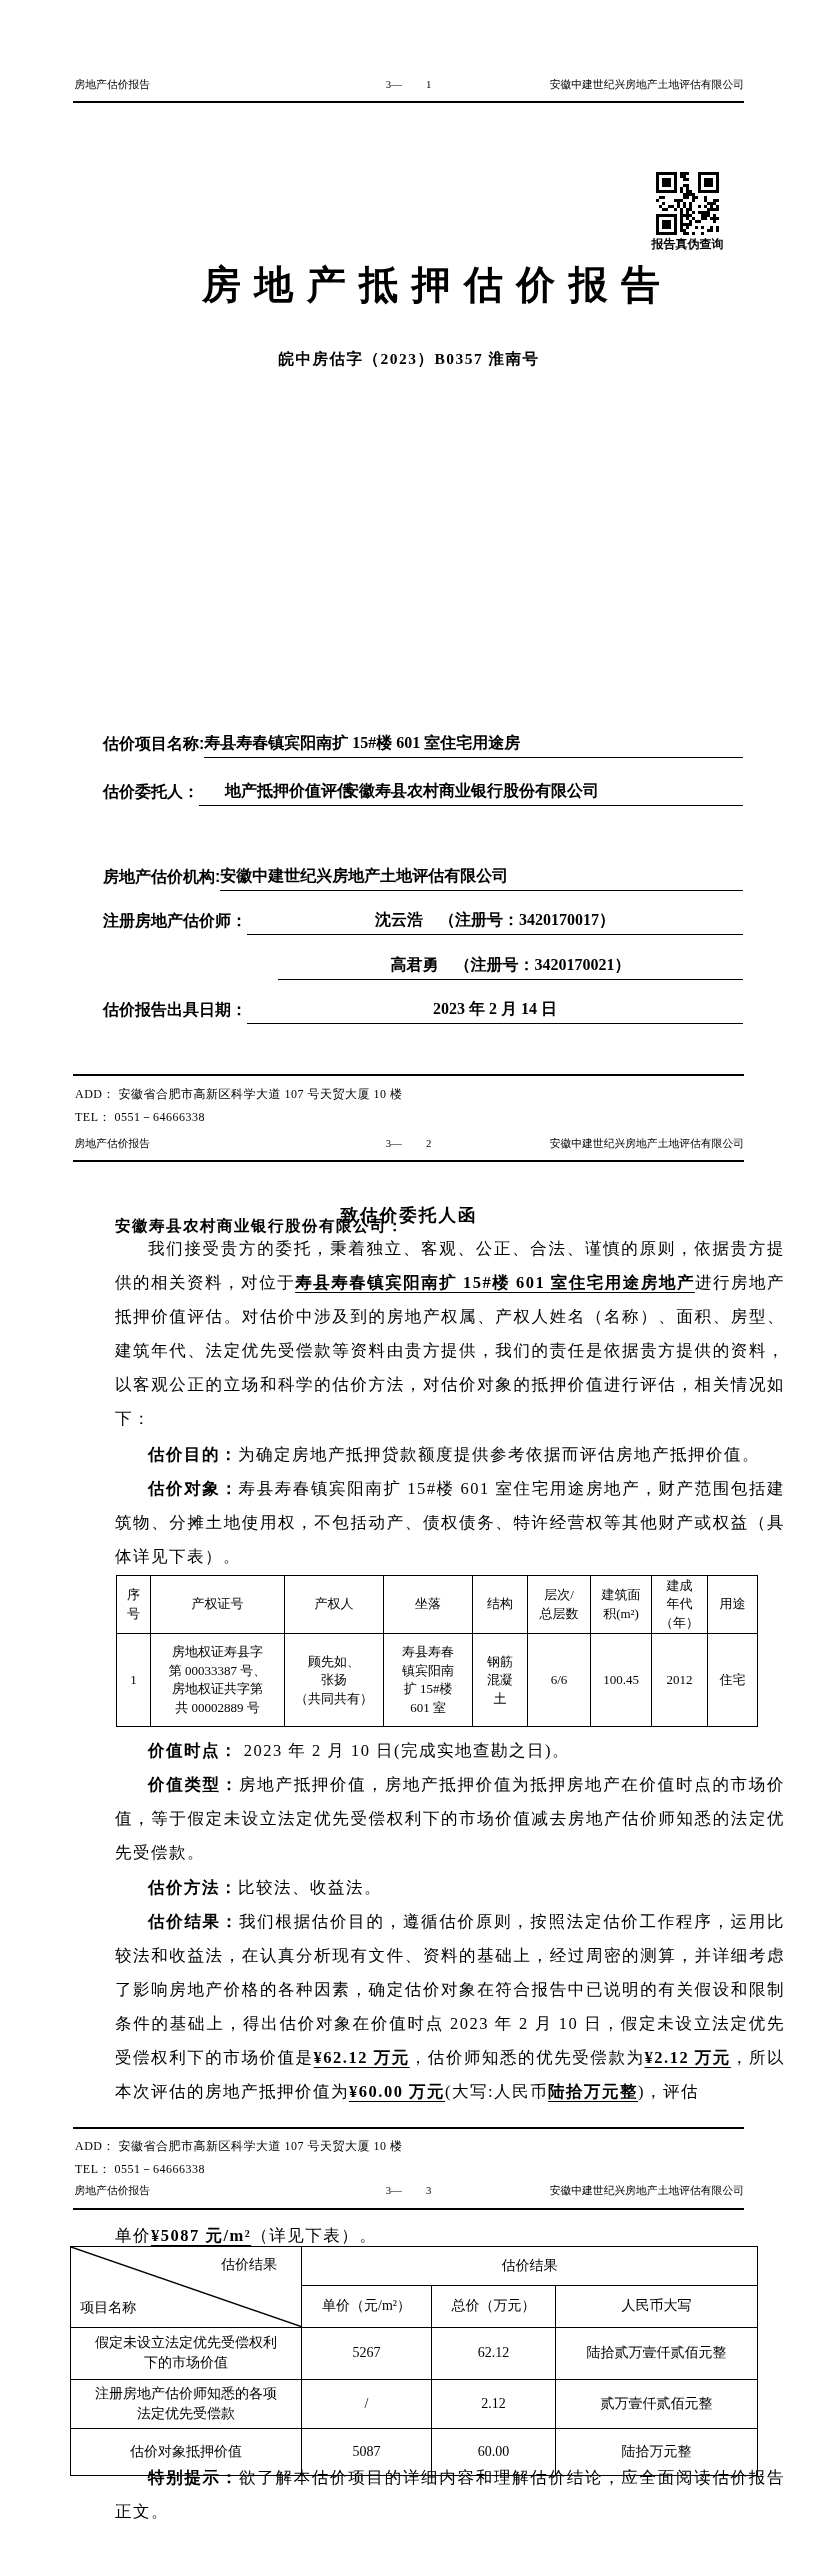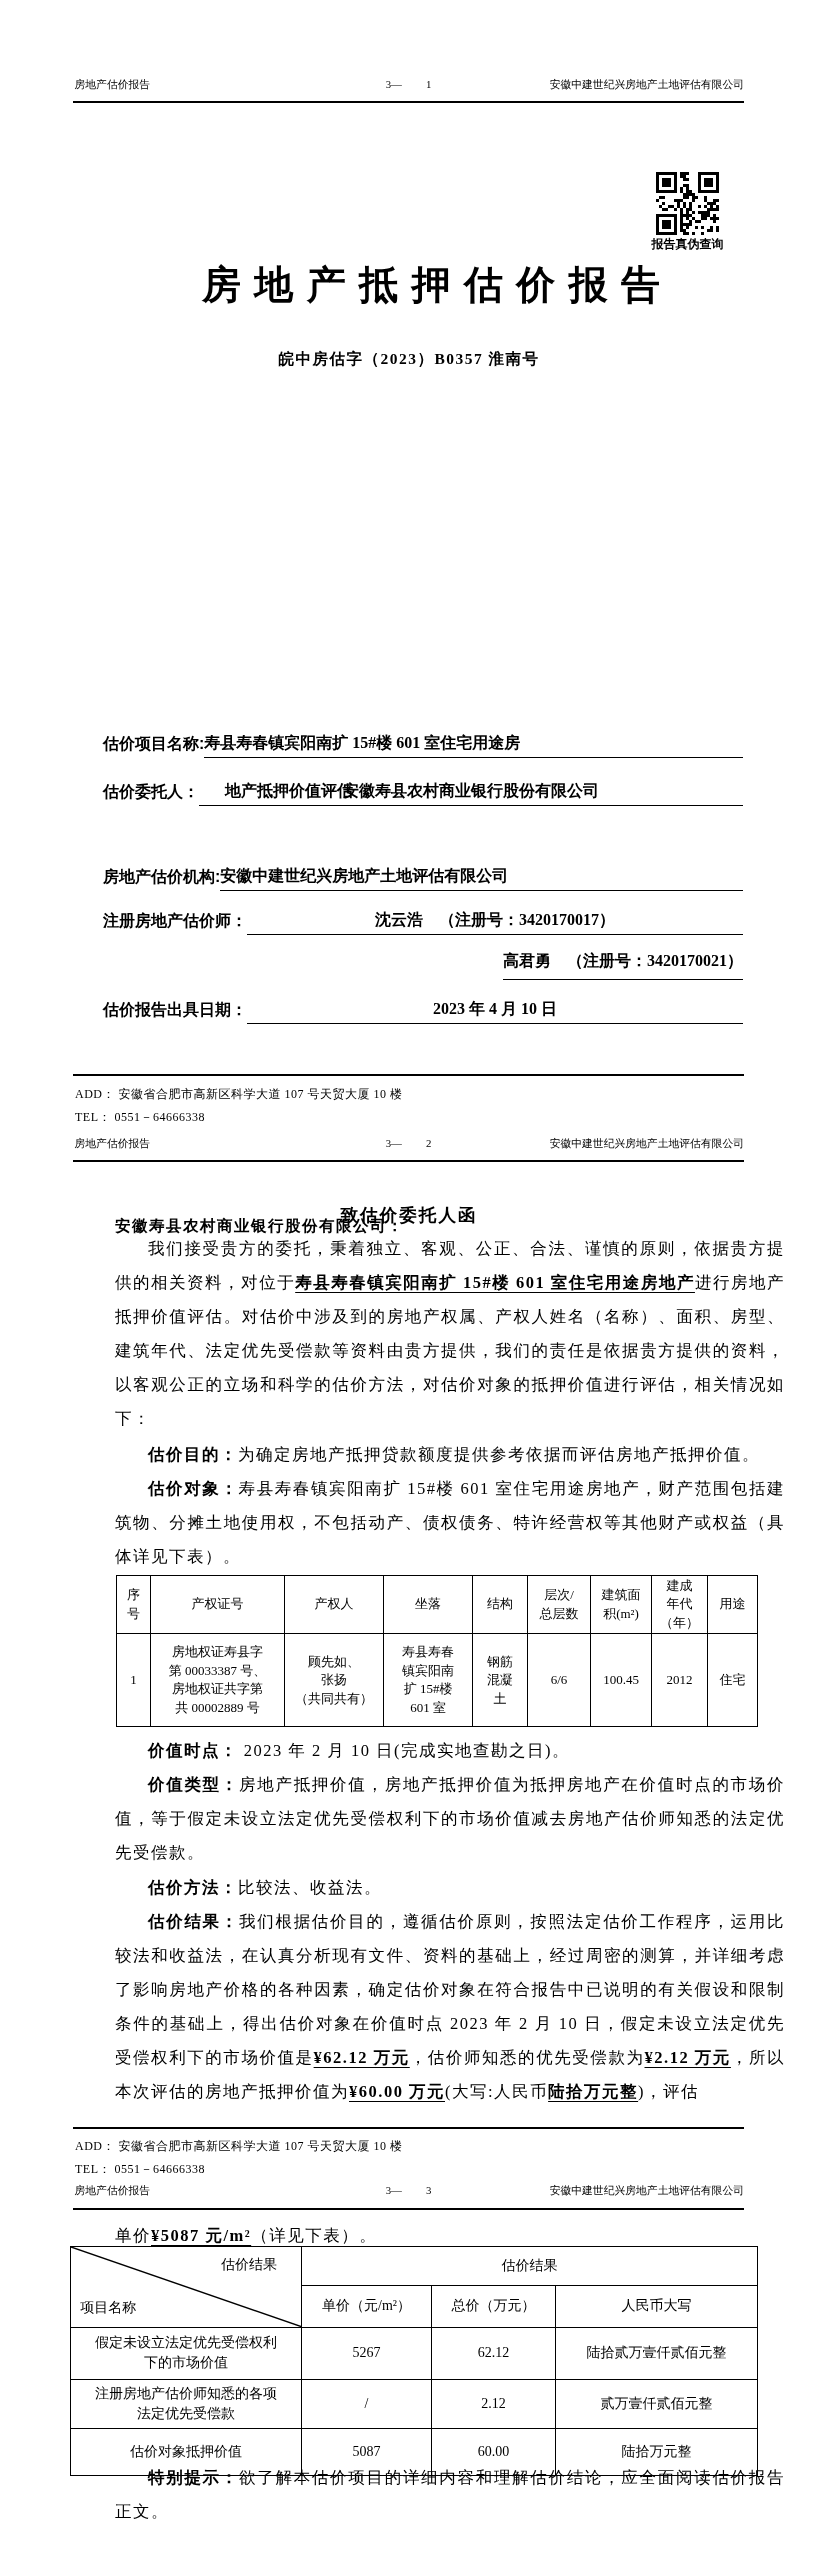"高君勇 （注册号：3420170021）" div.frow { flex-direction: column -> none }
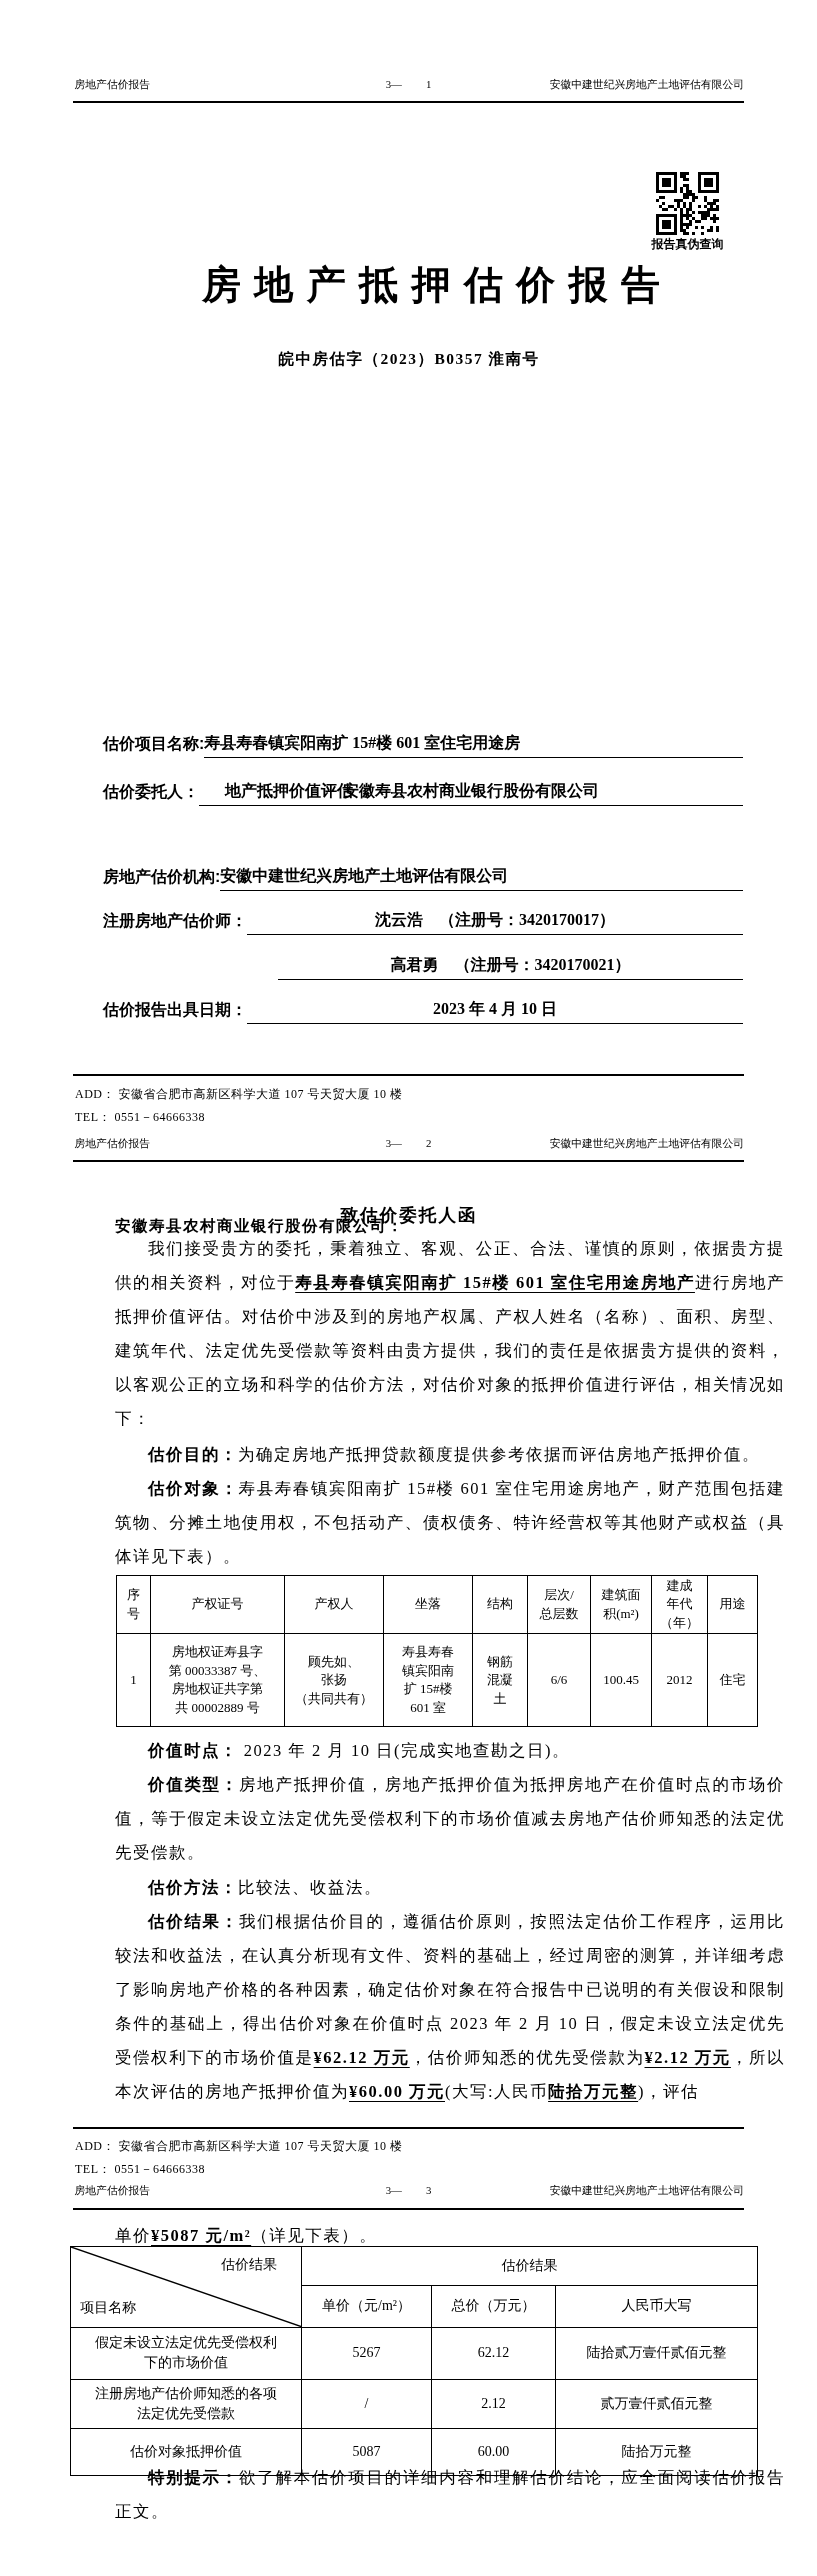"2023 年 4 月 10" span.fval { text: 4 月 10 -> 2 月 14 }
